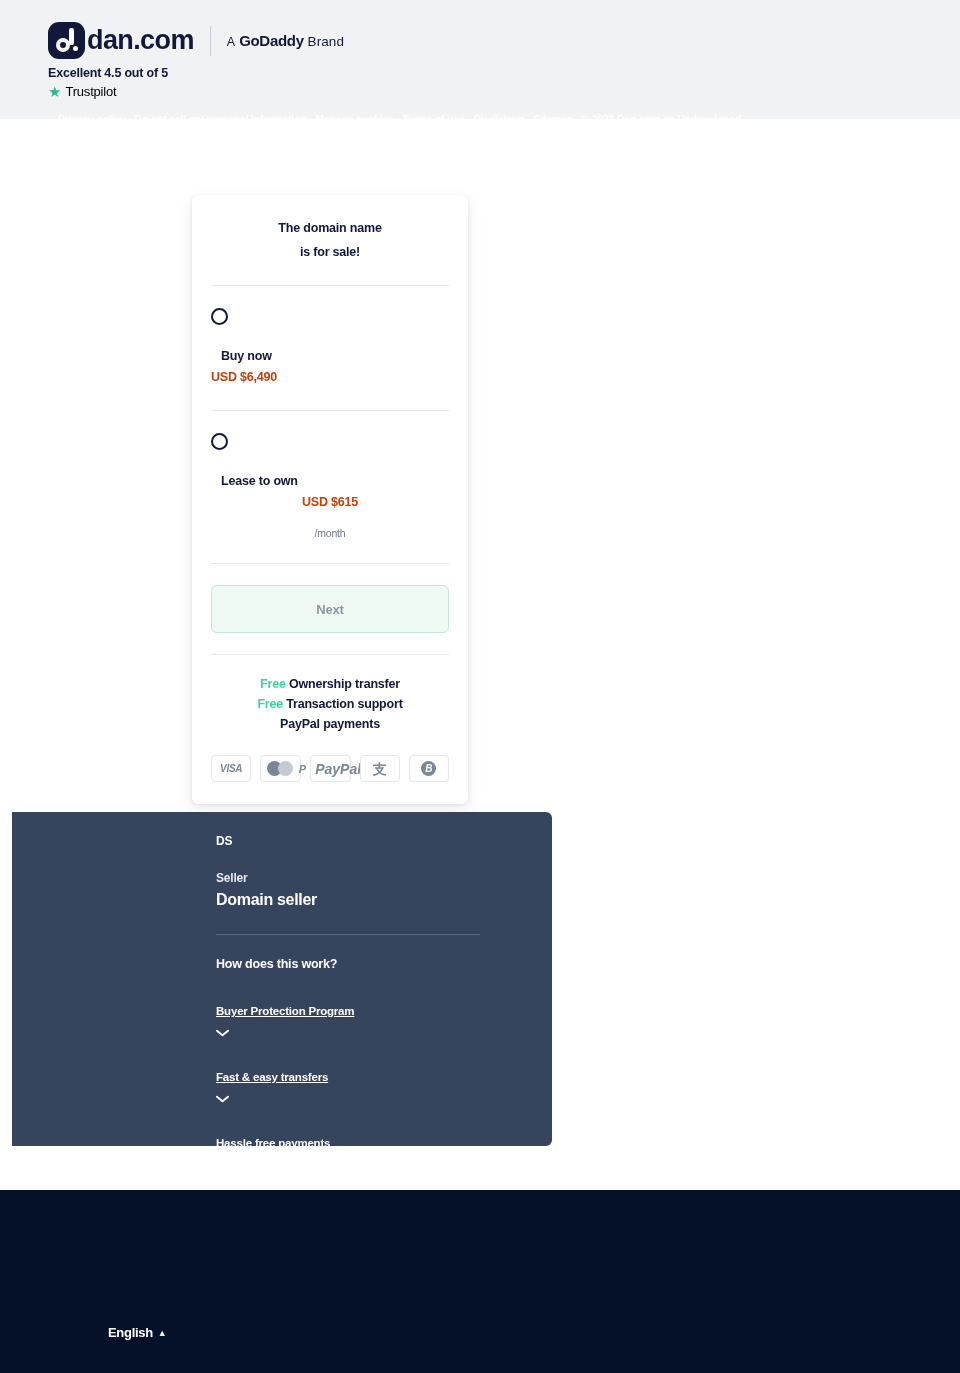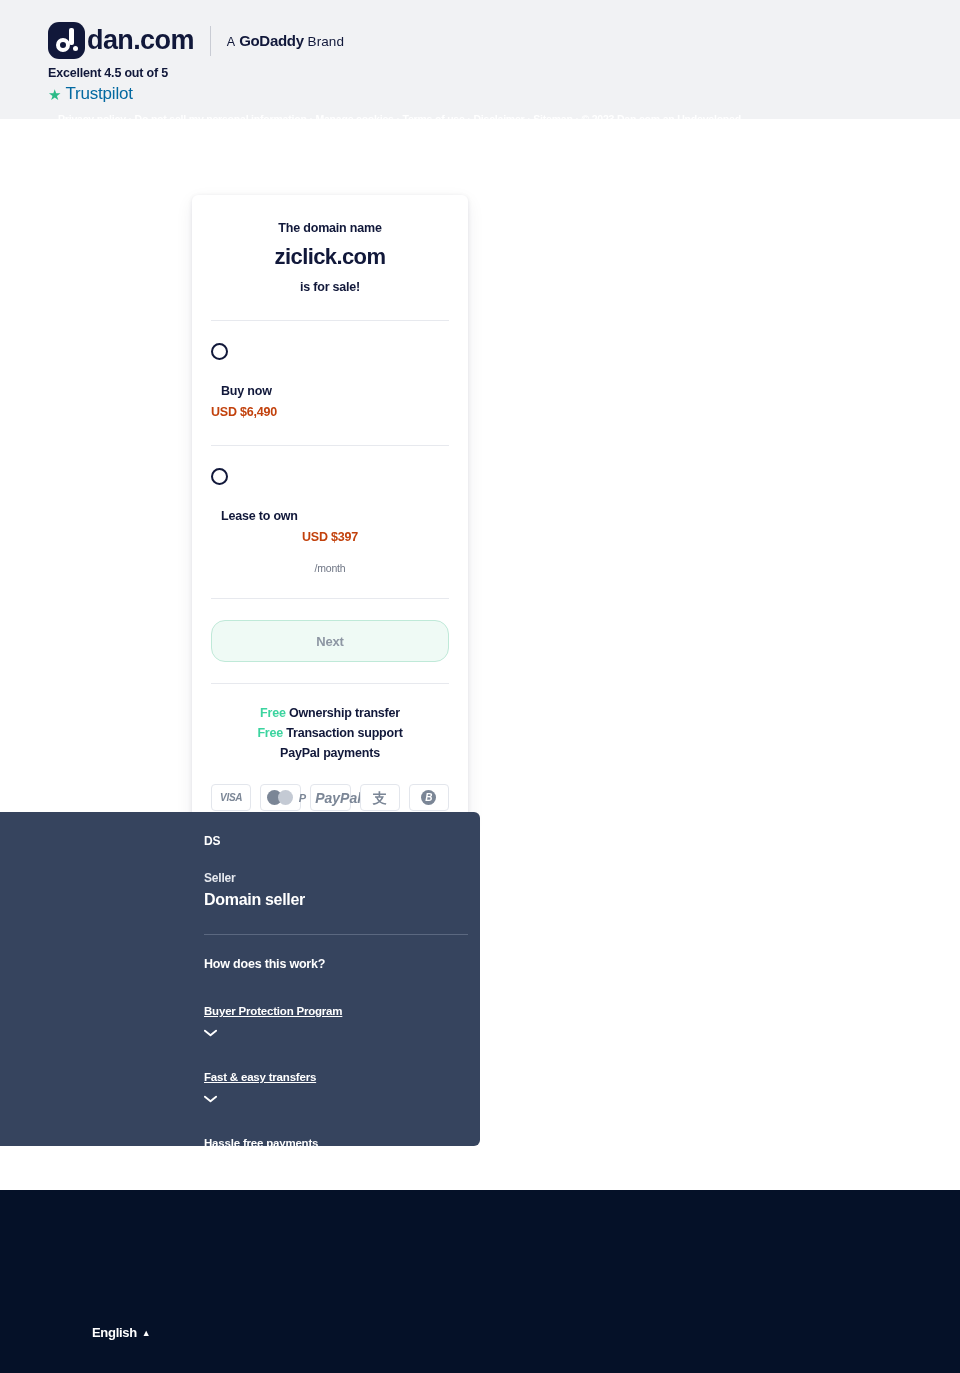"Trustpilot" .tp-name { color: #0369a1 -> #000000; font-size: 17px -> 13px }
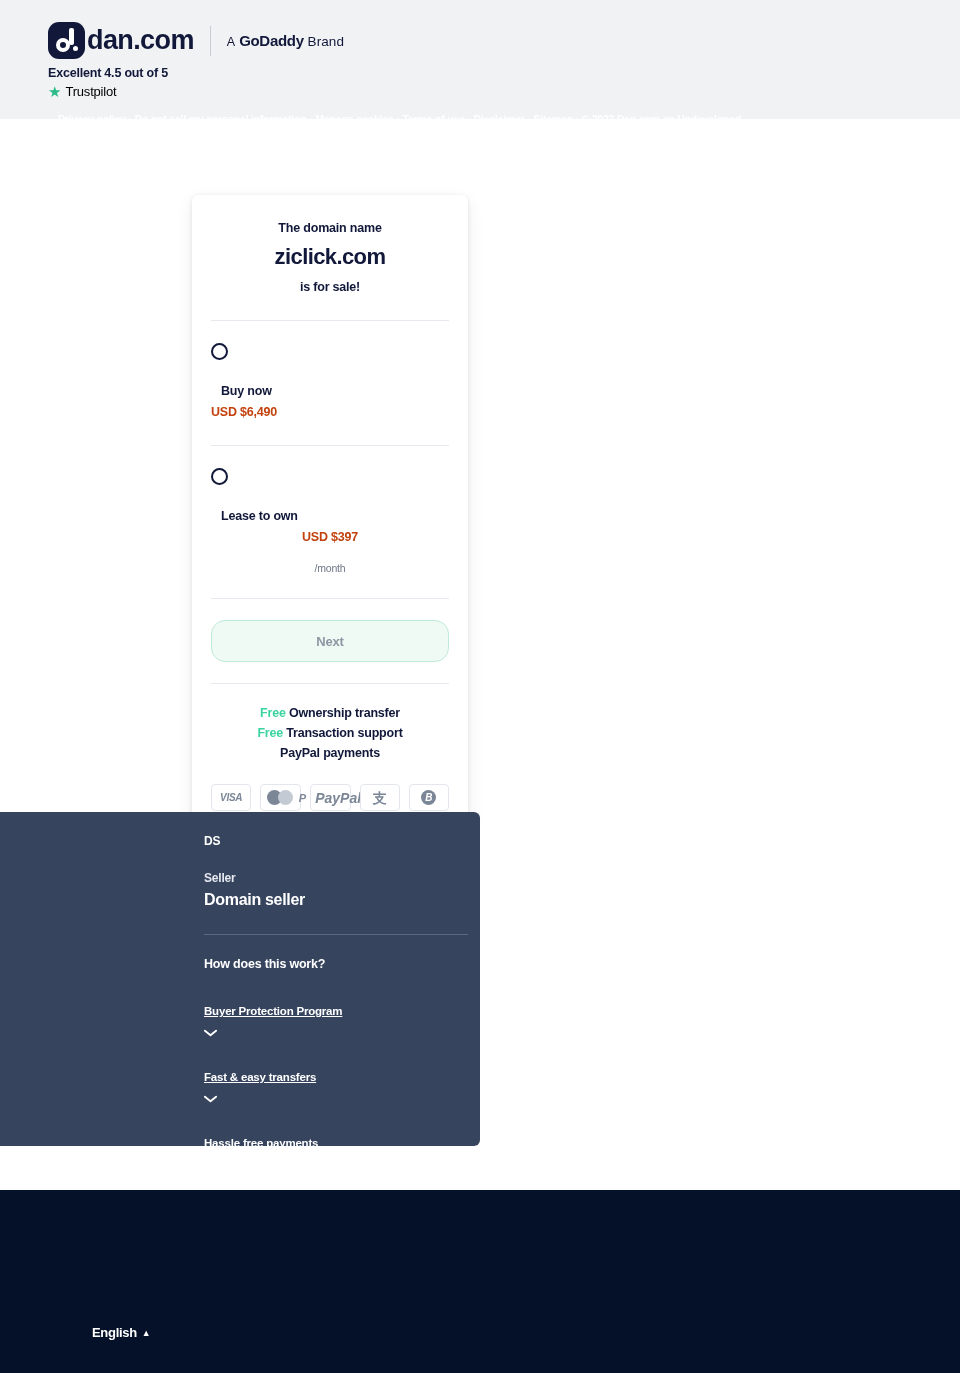"ziclick.com" div.dn-name { html: <div>ziclick.com</div> -> none }
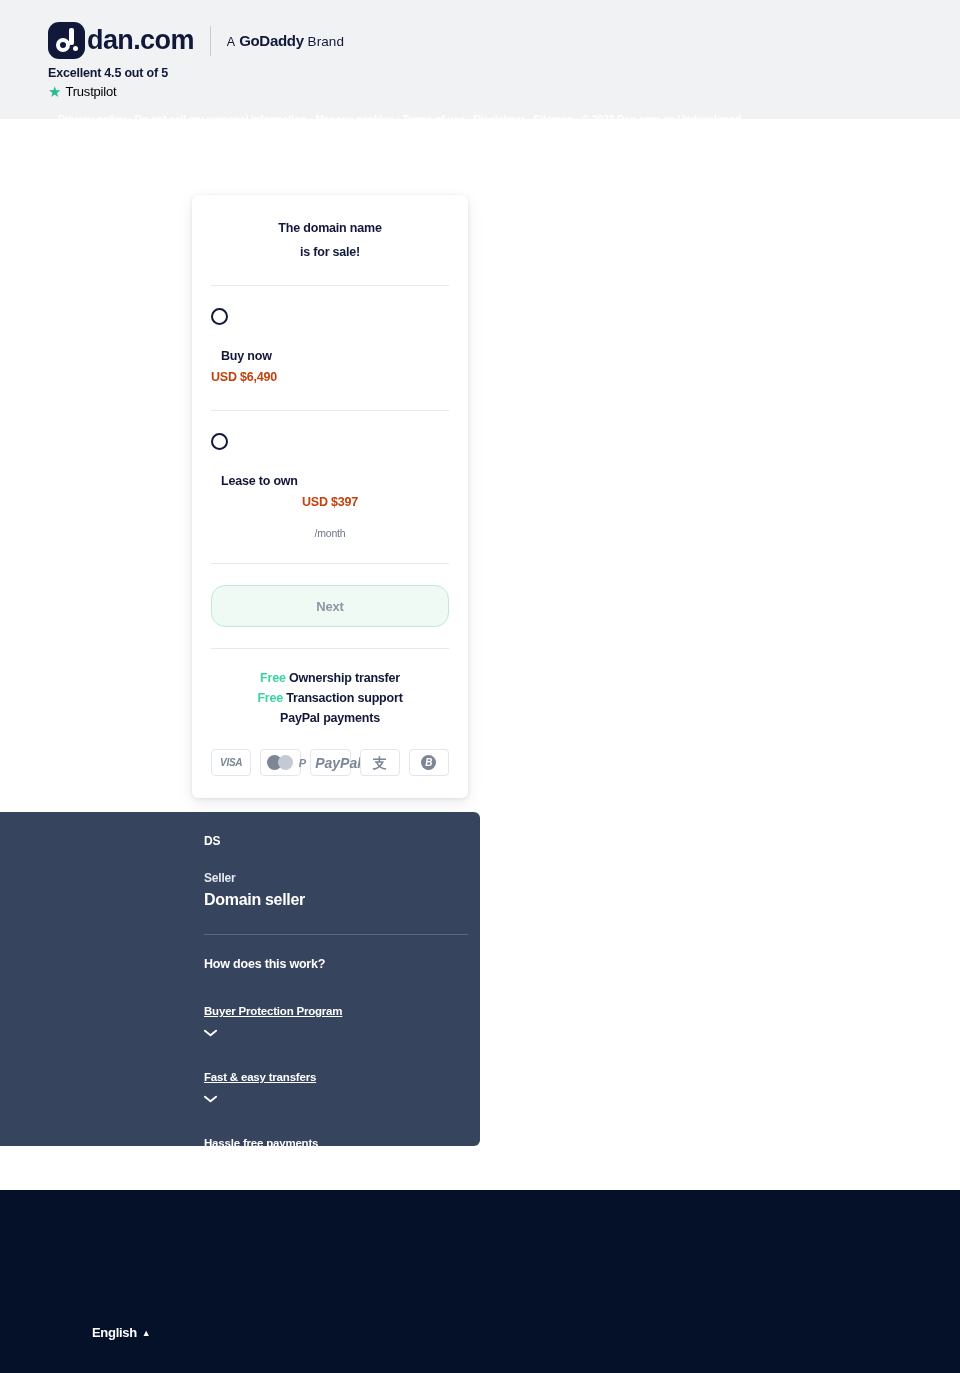"USD $397" div.opt-price { text: $397 -> $615 }
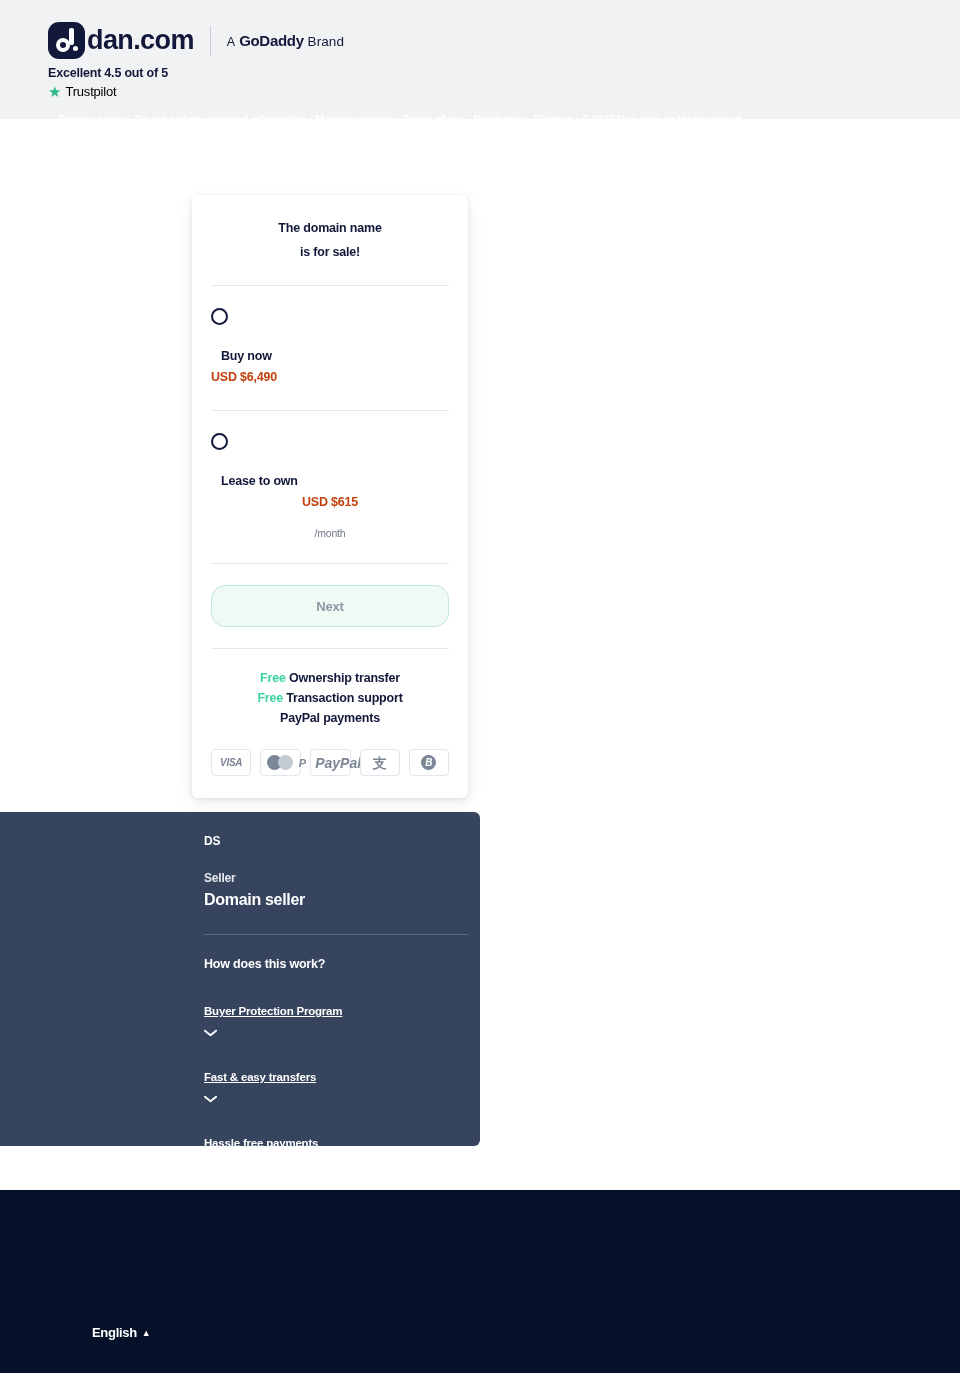"Next" .next-btn { border-radius: 14px -> 6px; height: 42px -> 48px }
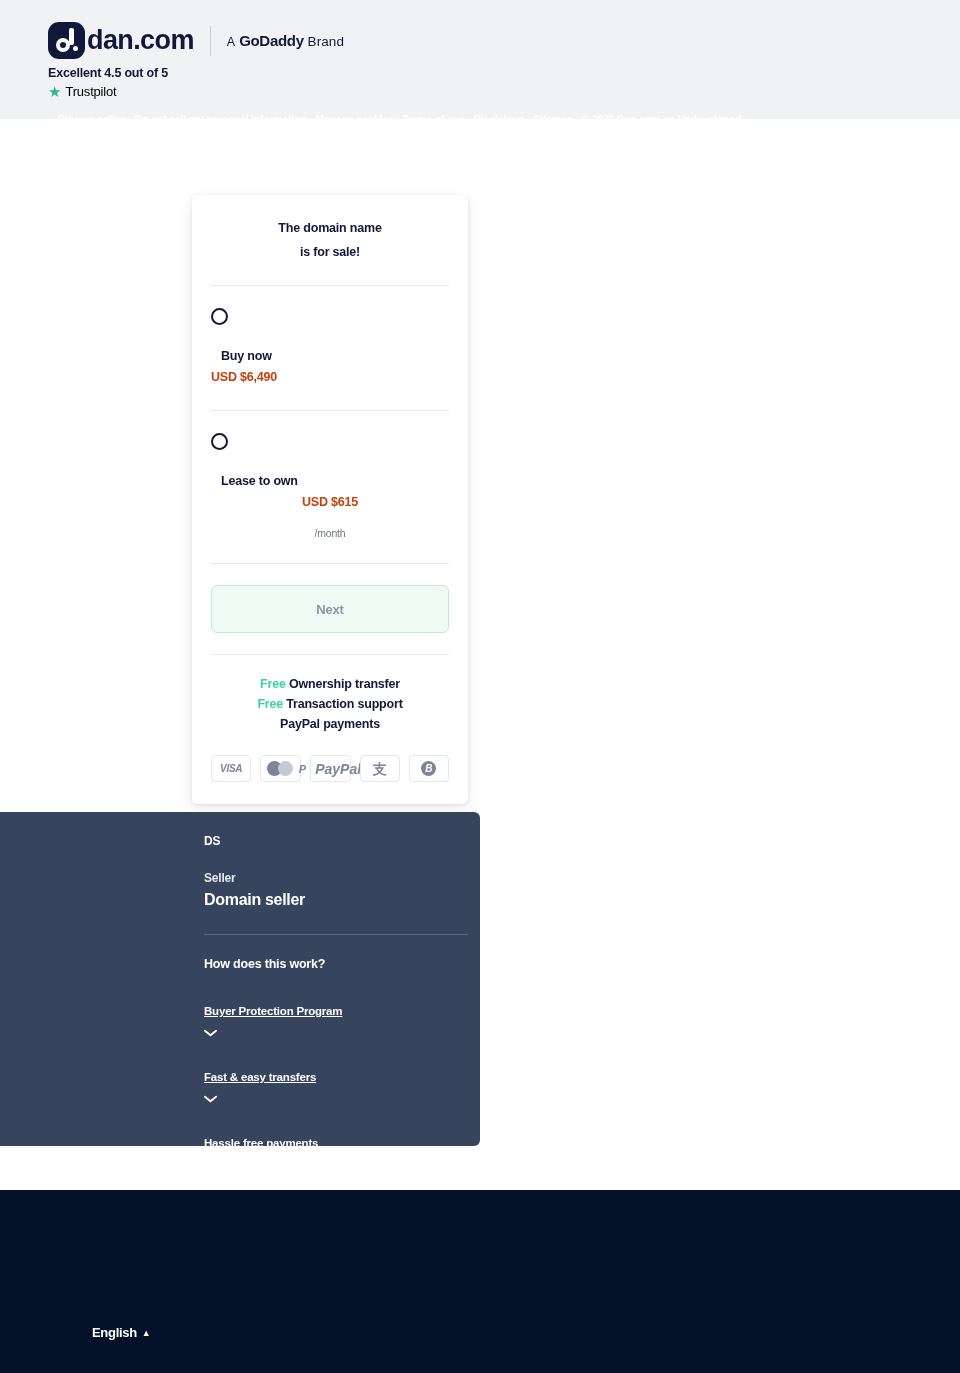"DS" .seller-panel { left: 0 -> 12px; width: 480px -> 540px }
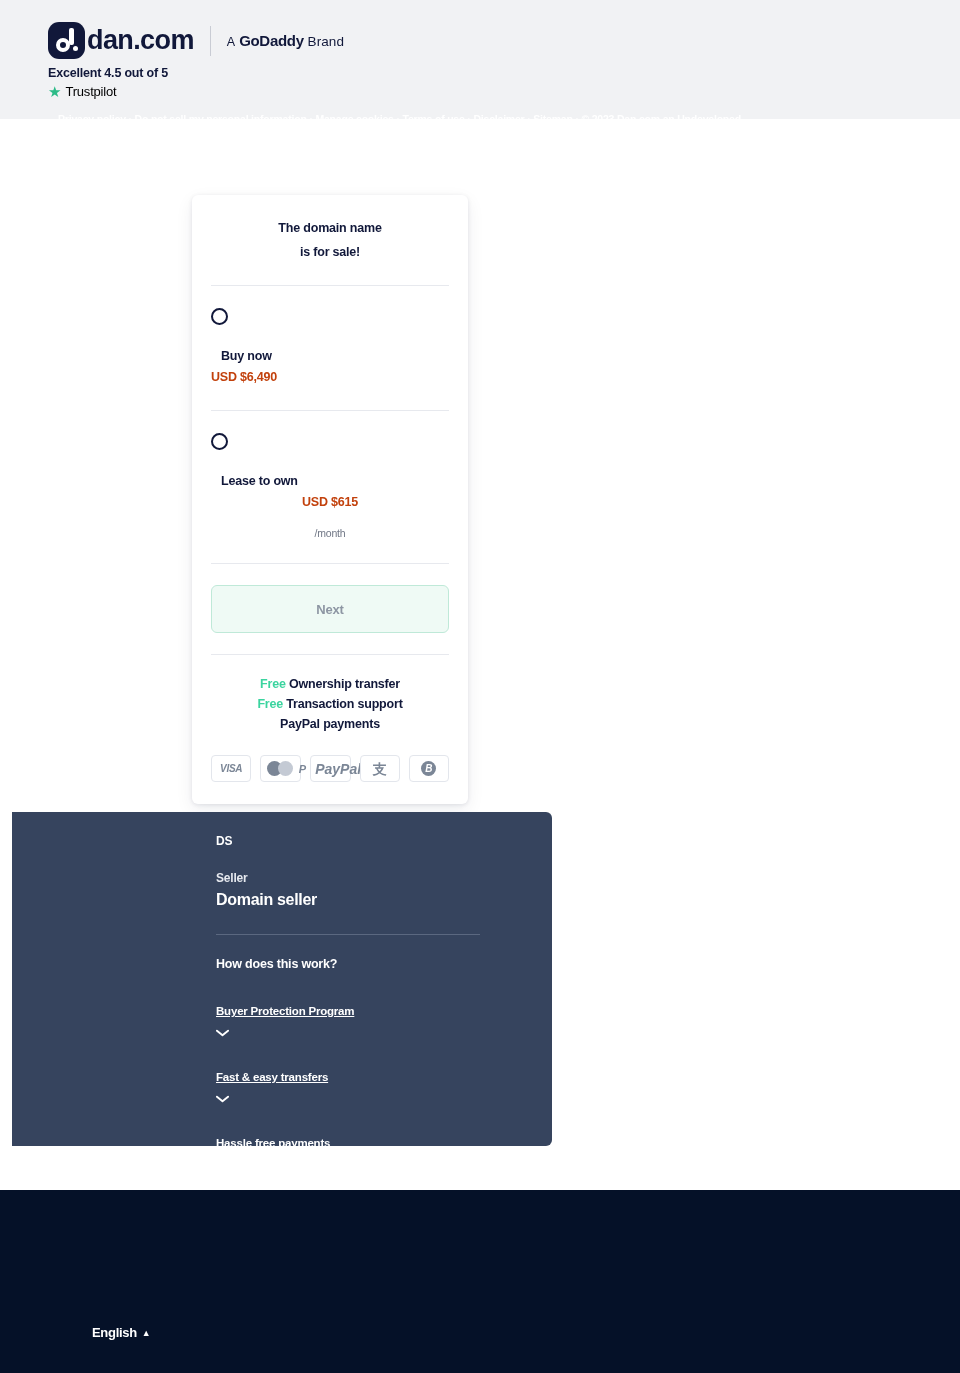"English" .lang { left: 92px -> 108px }
